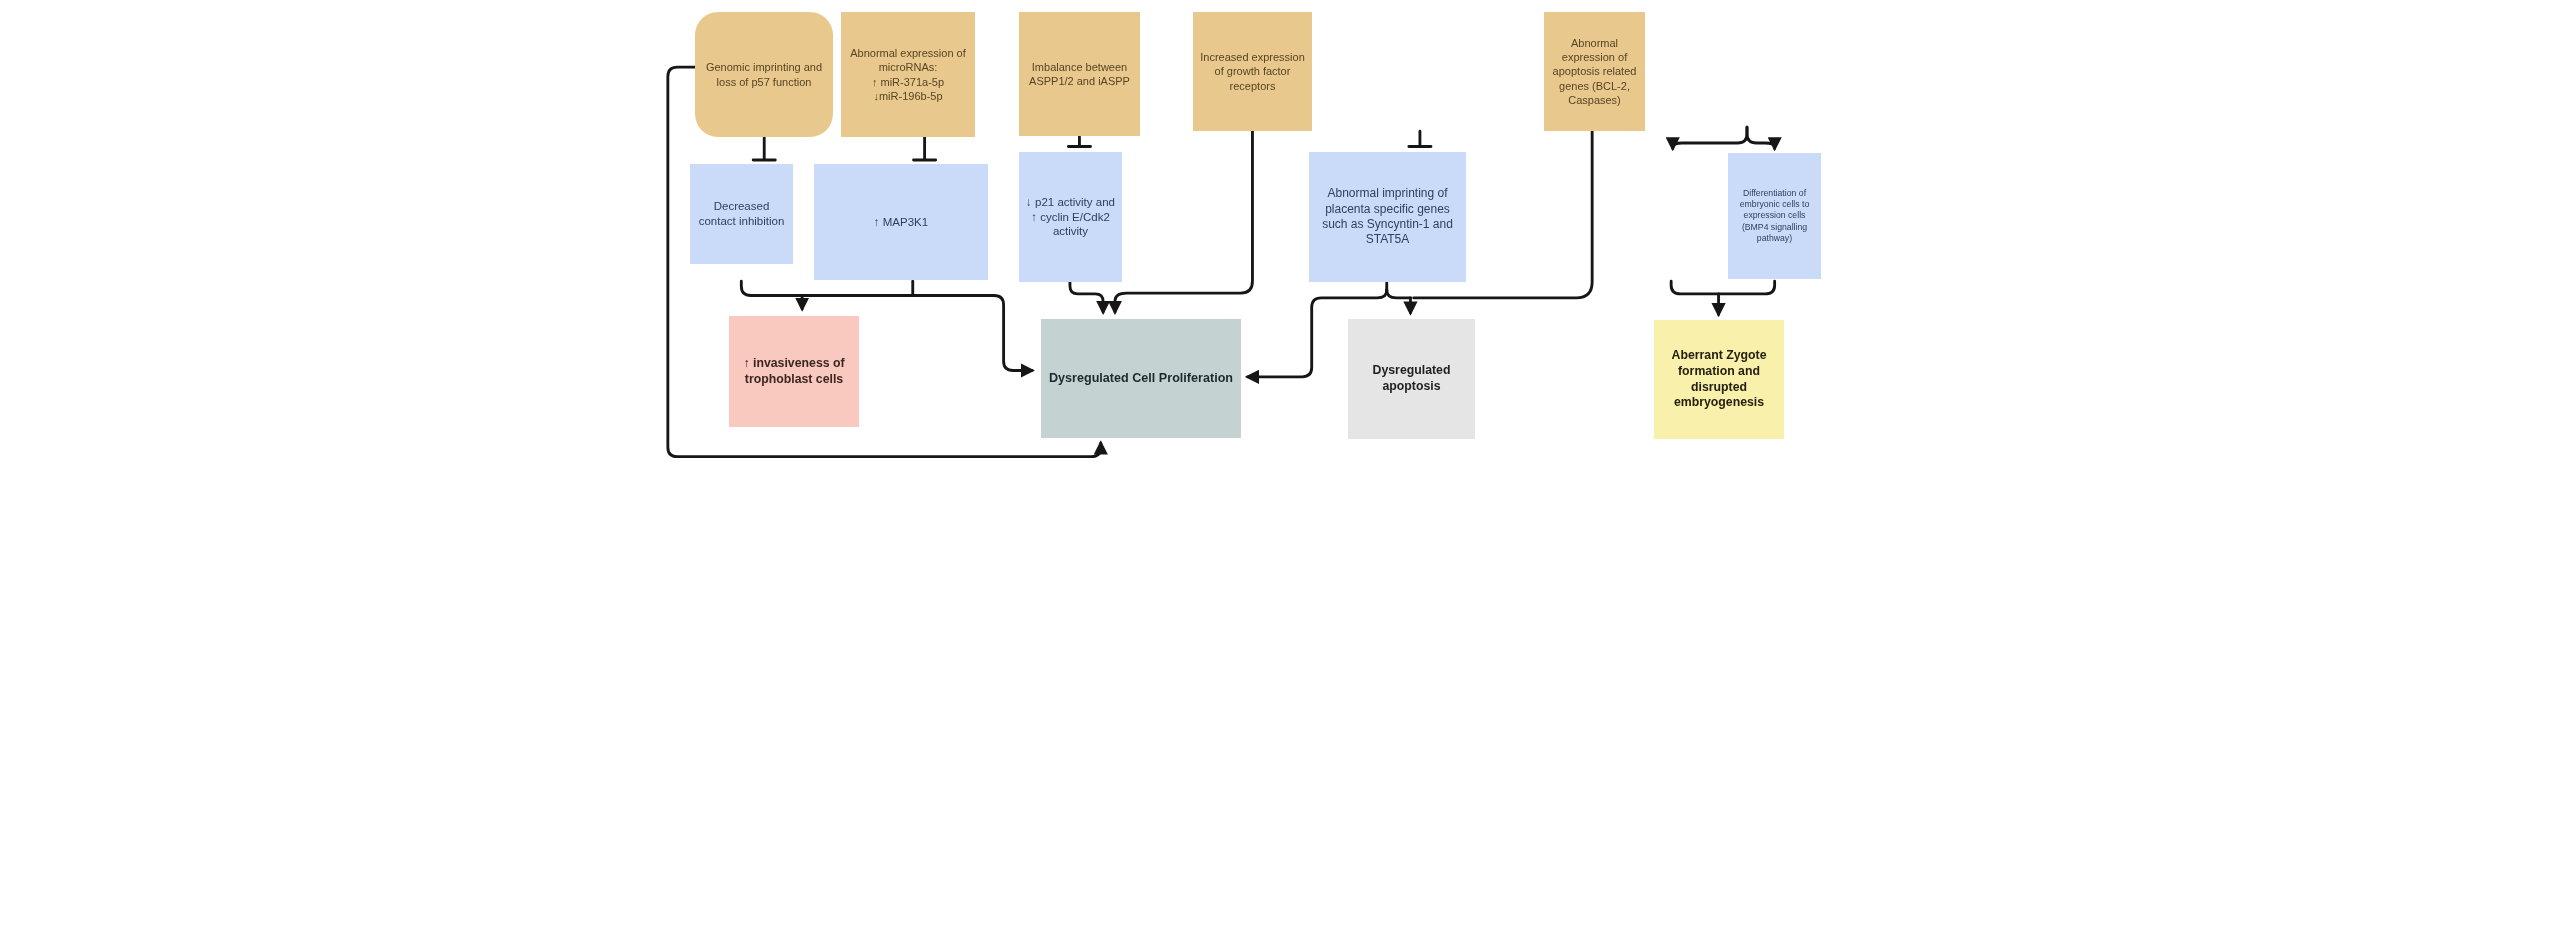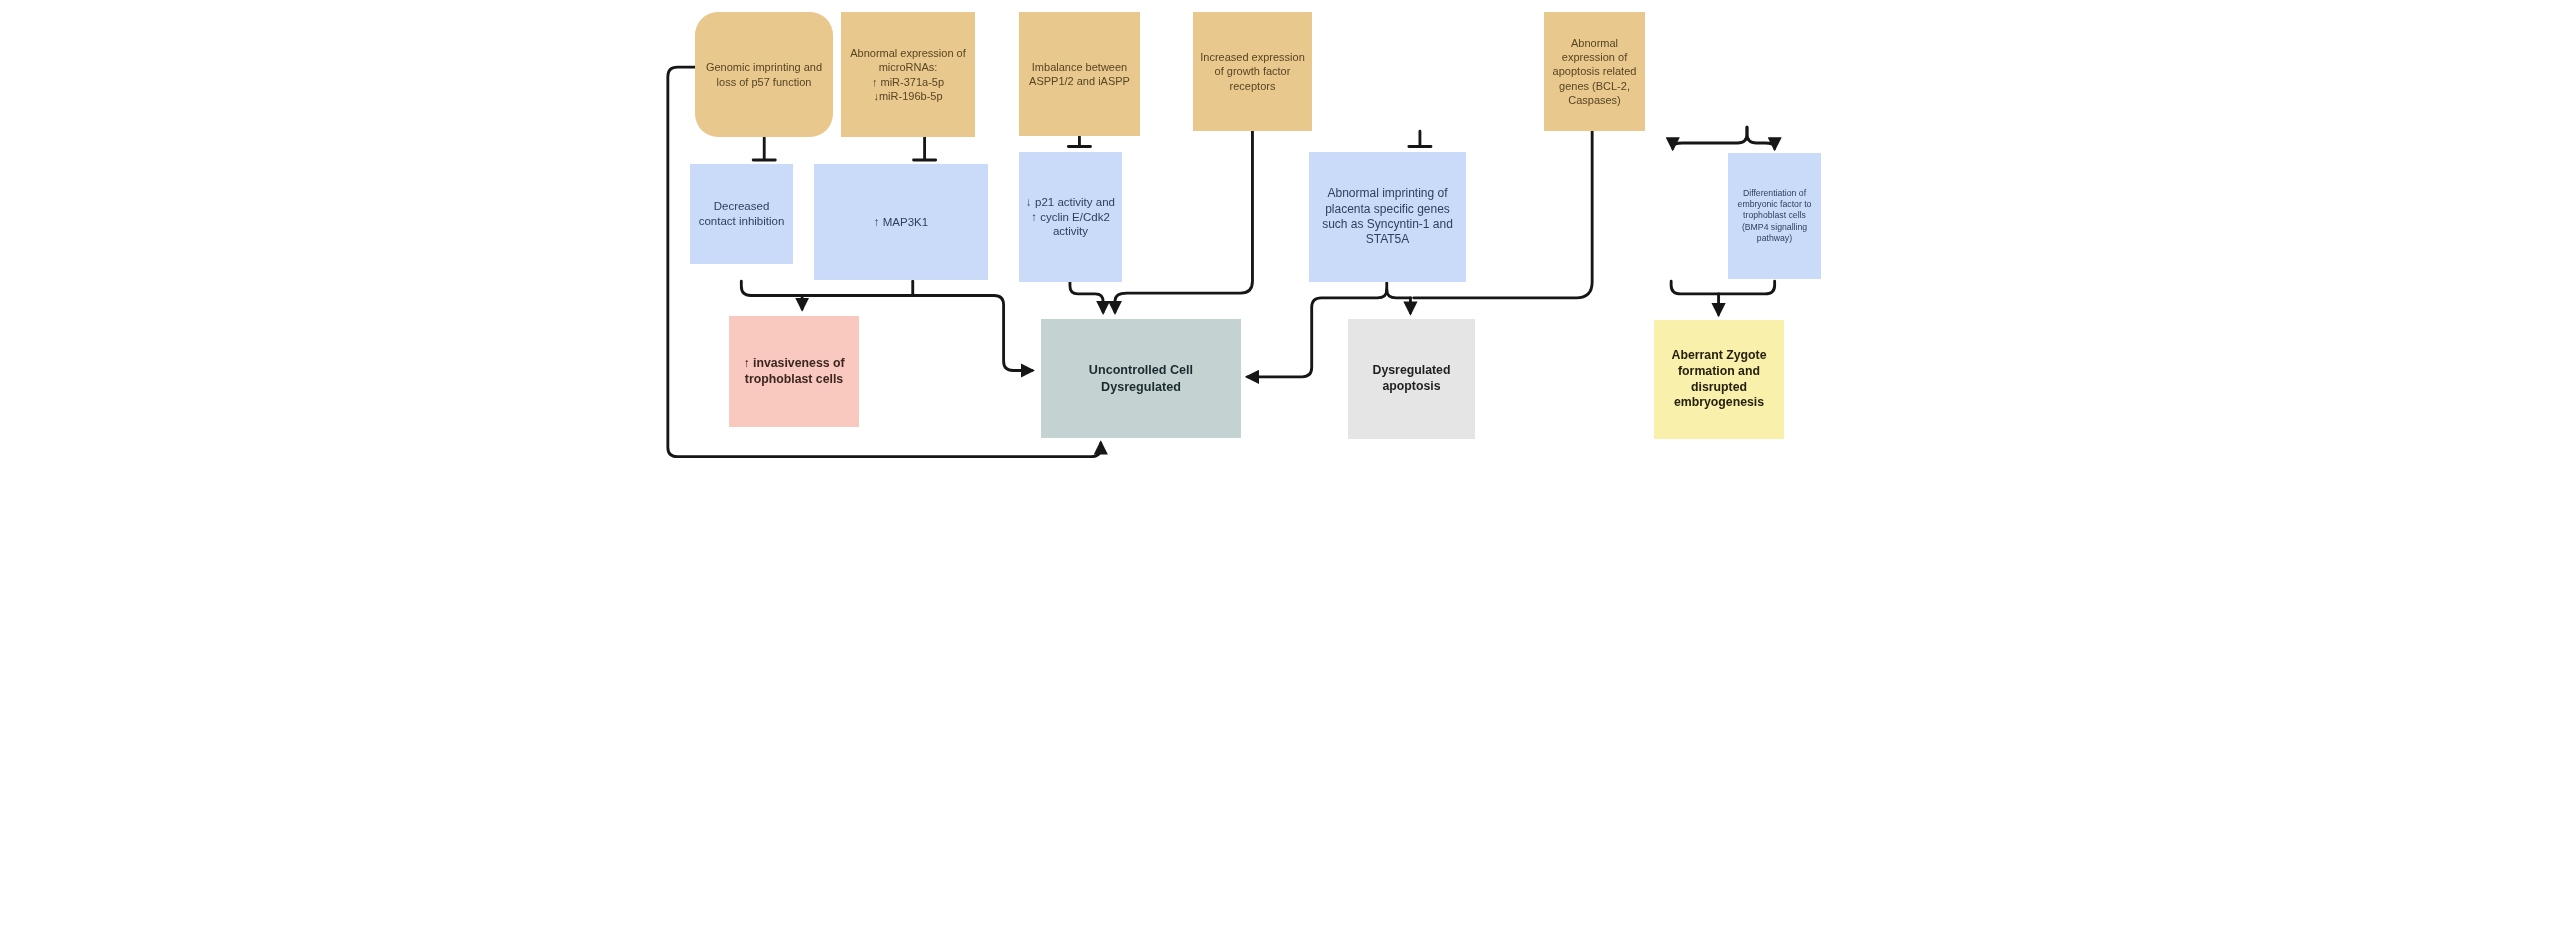"Differentiation of embryonic factor to" div.box { text: factor to trophoblast -> cells to expression }
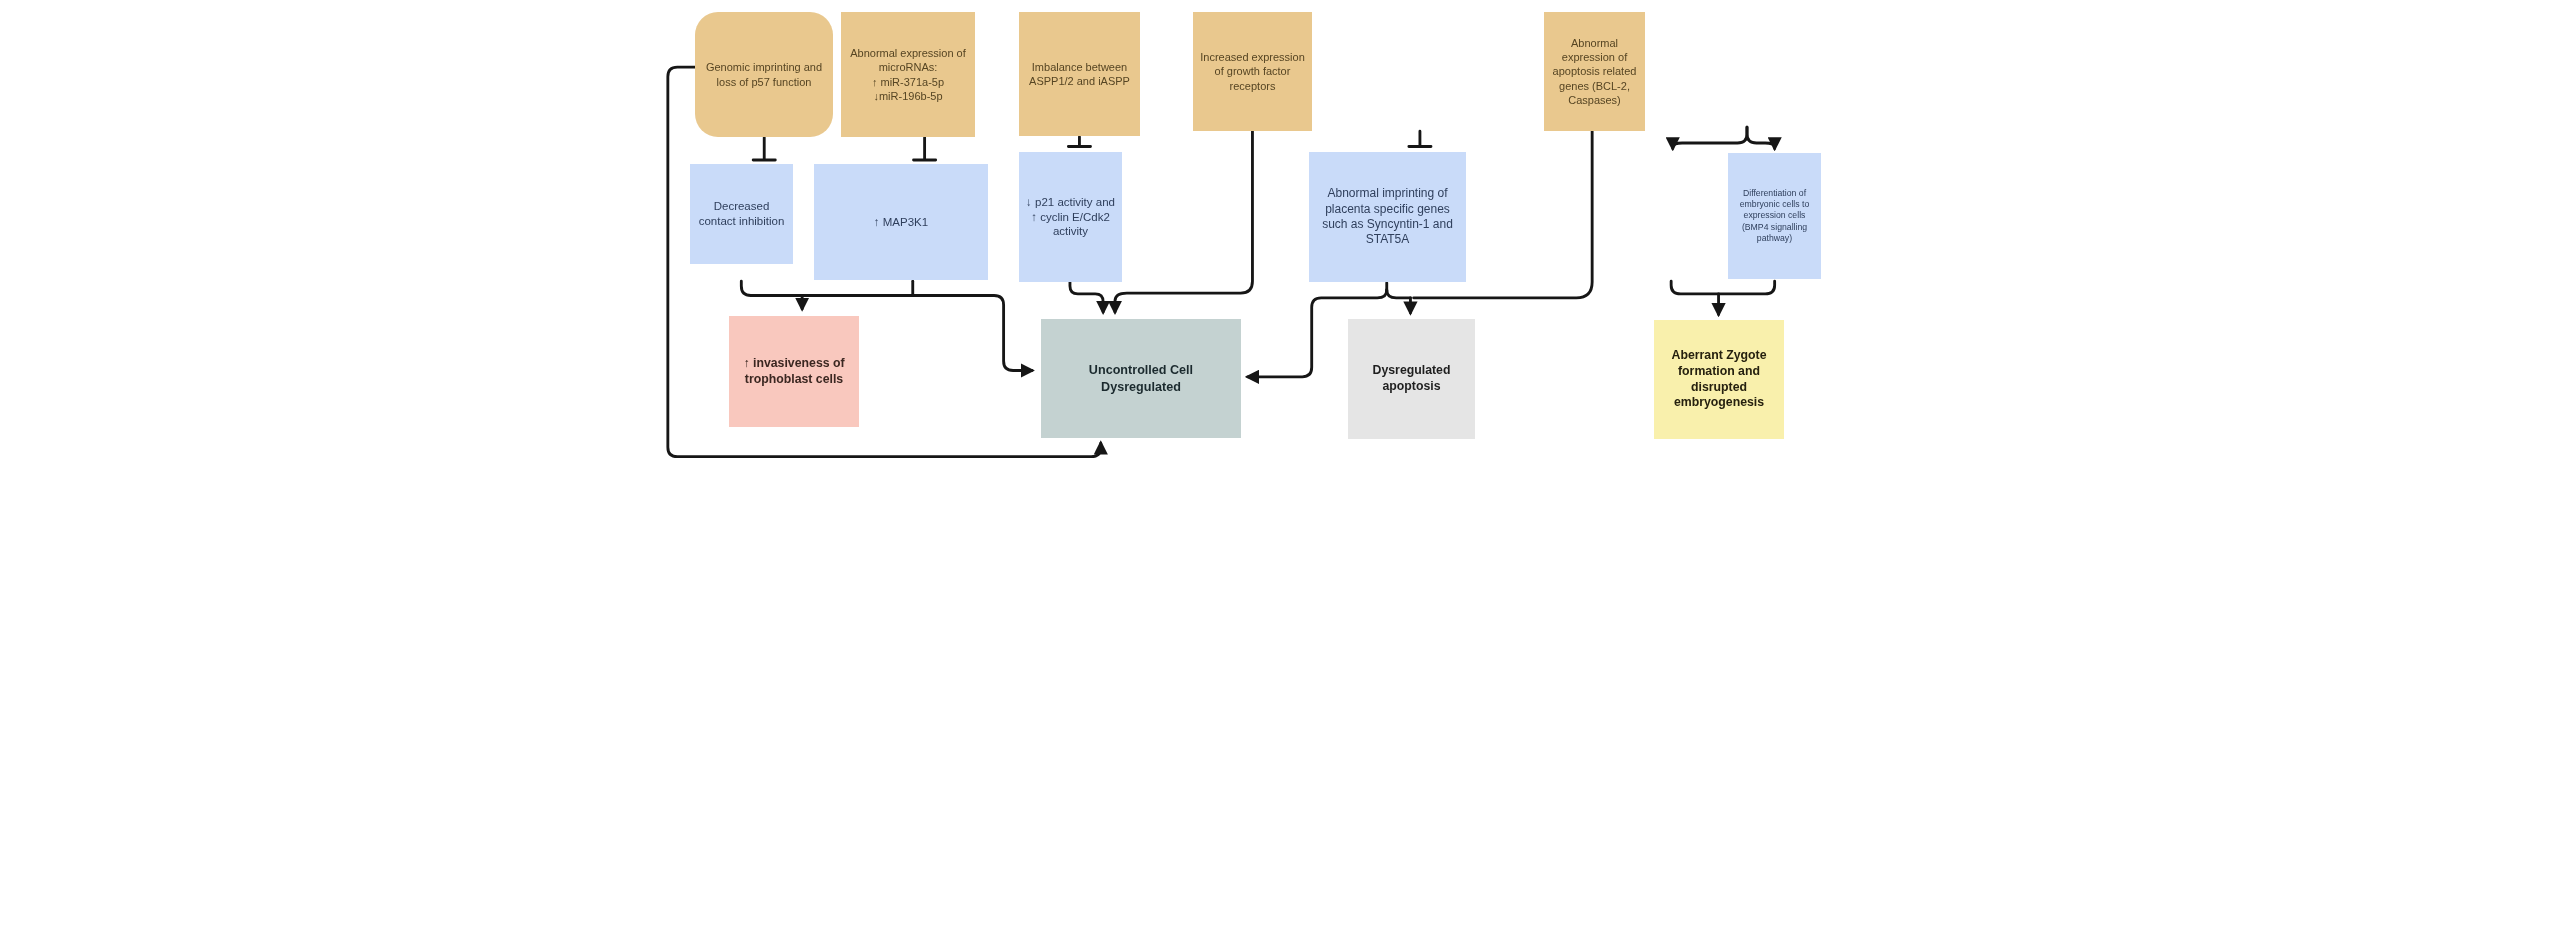"Uncontrolled Cell Dysregulated" div.box { text: Uncontrolled Cell Dysregulated -> Dysregulated Cell Proliferation }
